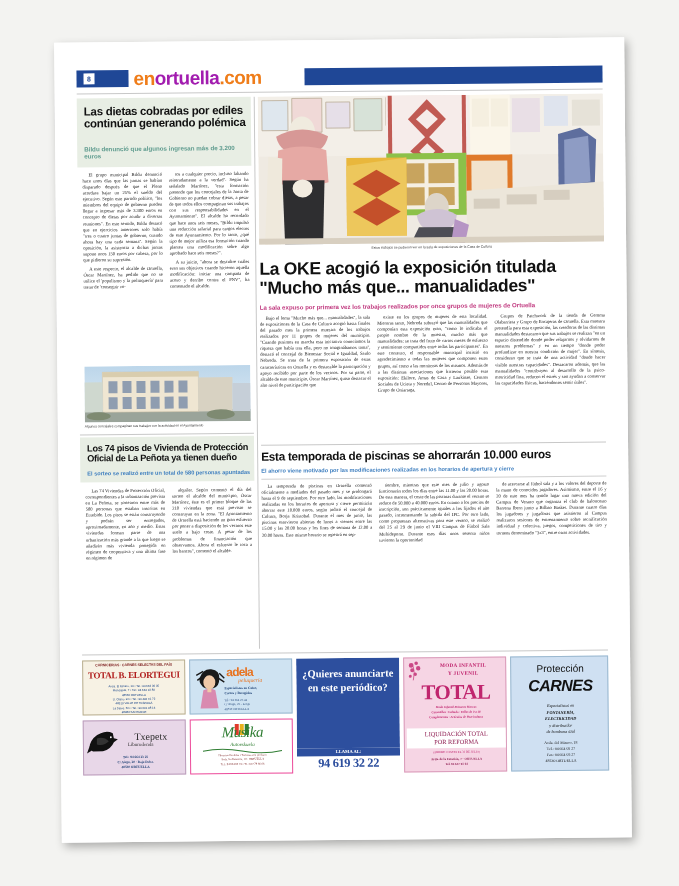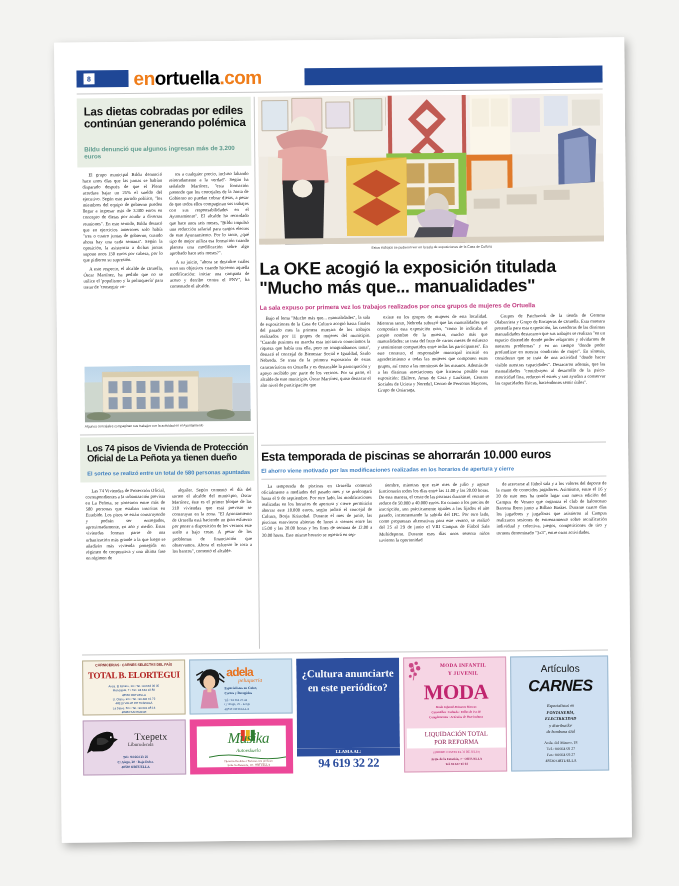"ortuella" .mh-logo .ort { color: #000000 -> #a21caf }
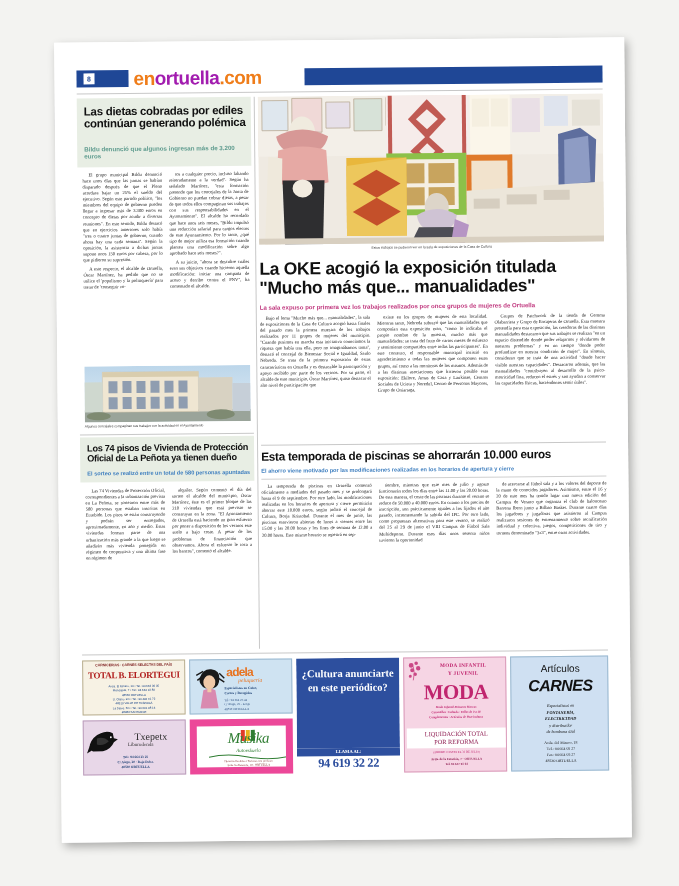"¿Cultura anunciarte en este periódico?" div.q { text: Cultura -> Quieres }
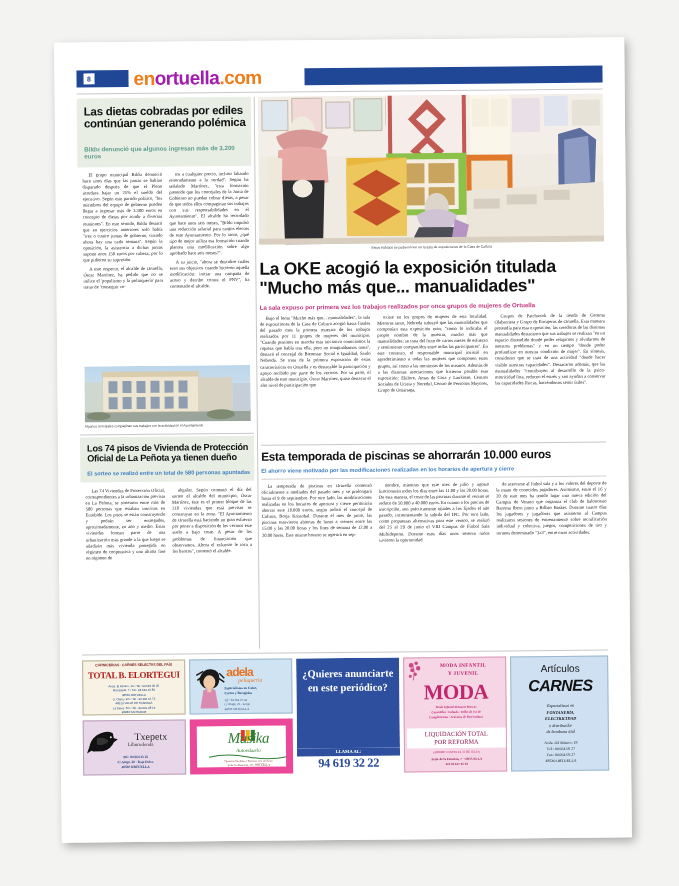"Artículos" div.fer { text: Artículos -> Protección }
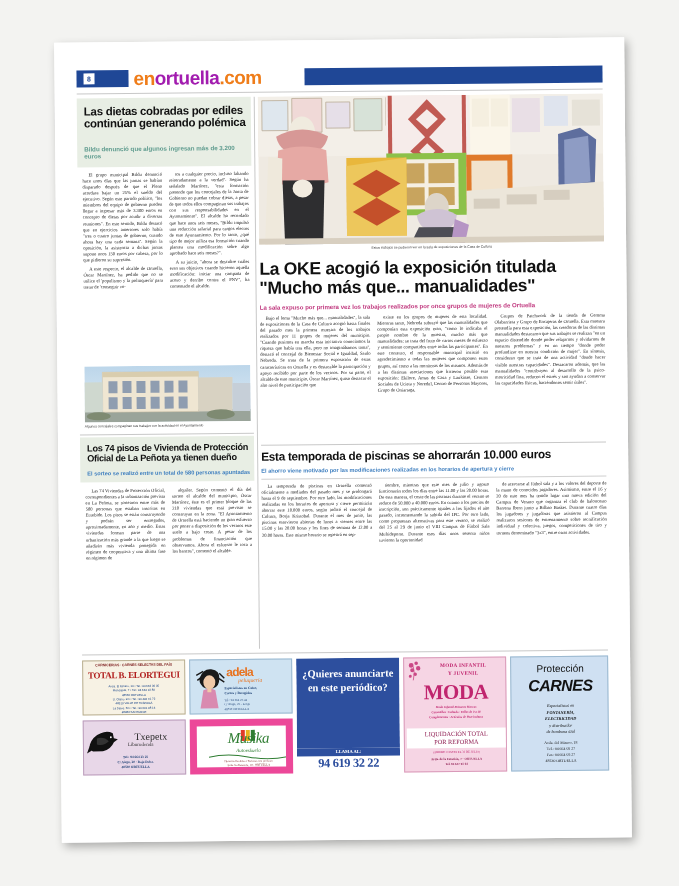"MODA" div.name { text: MODA -> TOTAL }
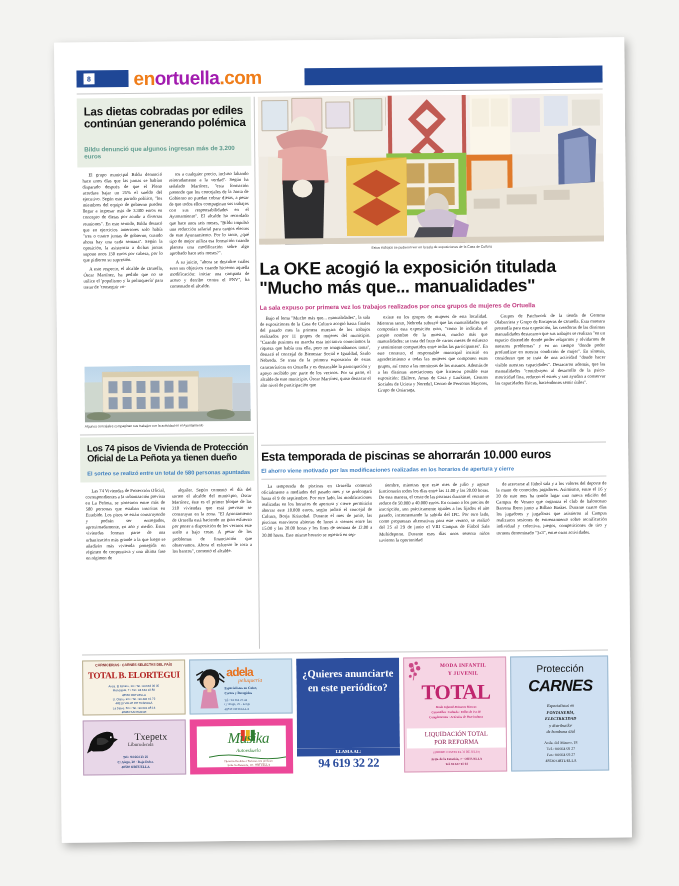"Musika" #ad-musika { border: 7px solid #ec4899 -> 1px solid #ec4899 }
